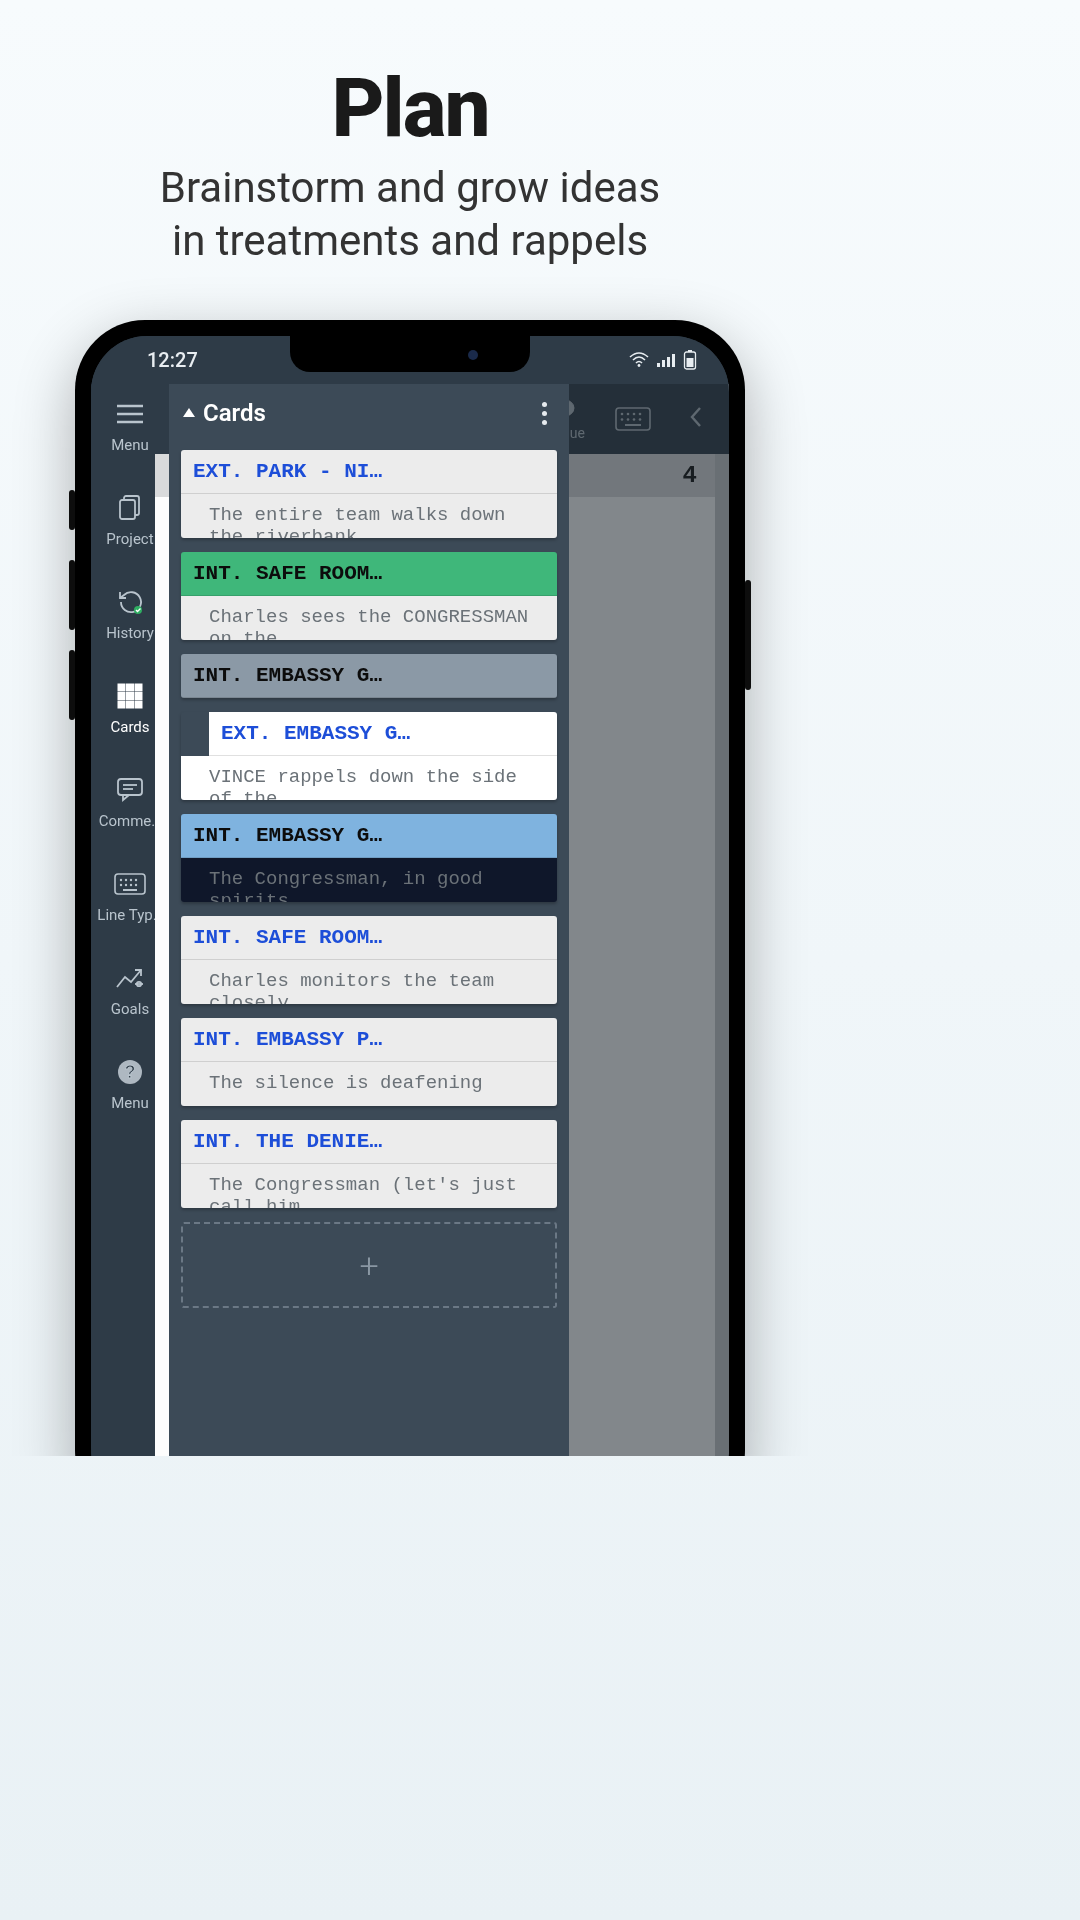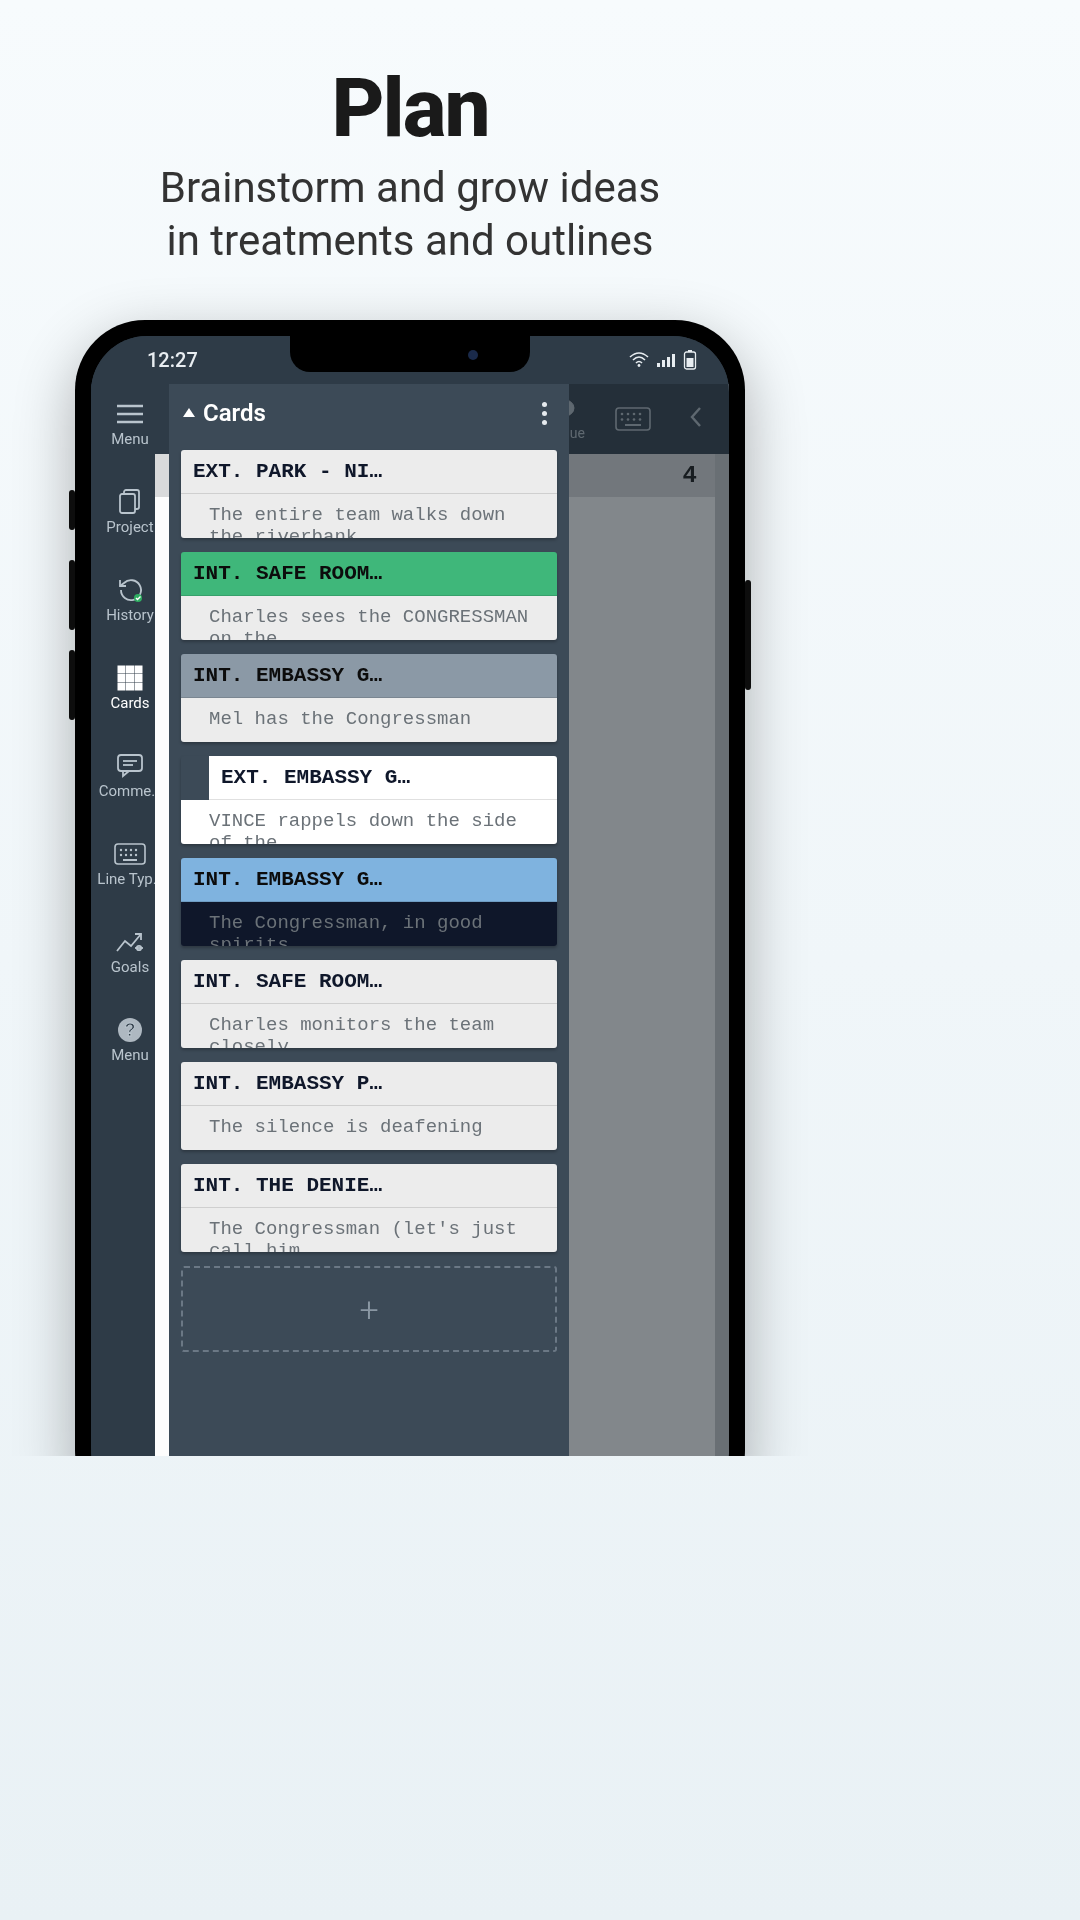"in treatments and outlines" span { text: outlines -> rappels }
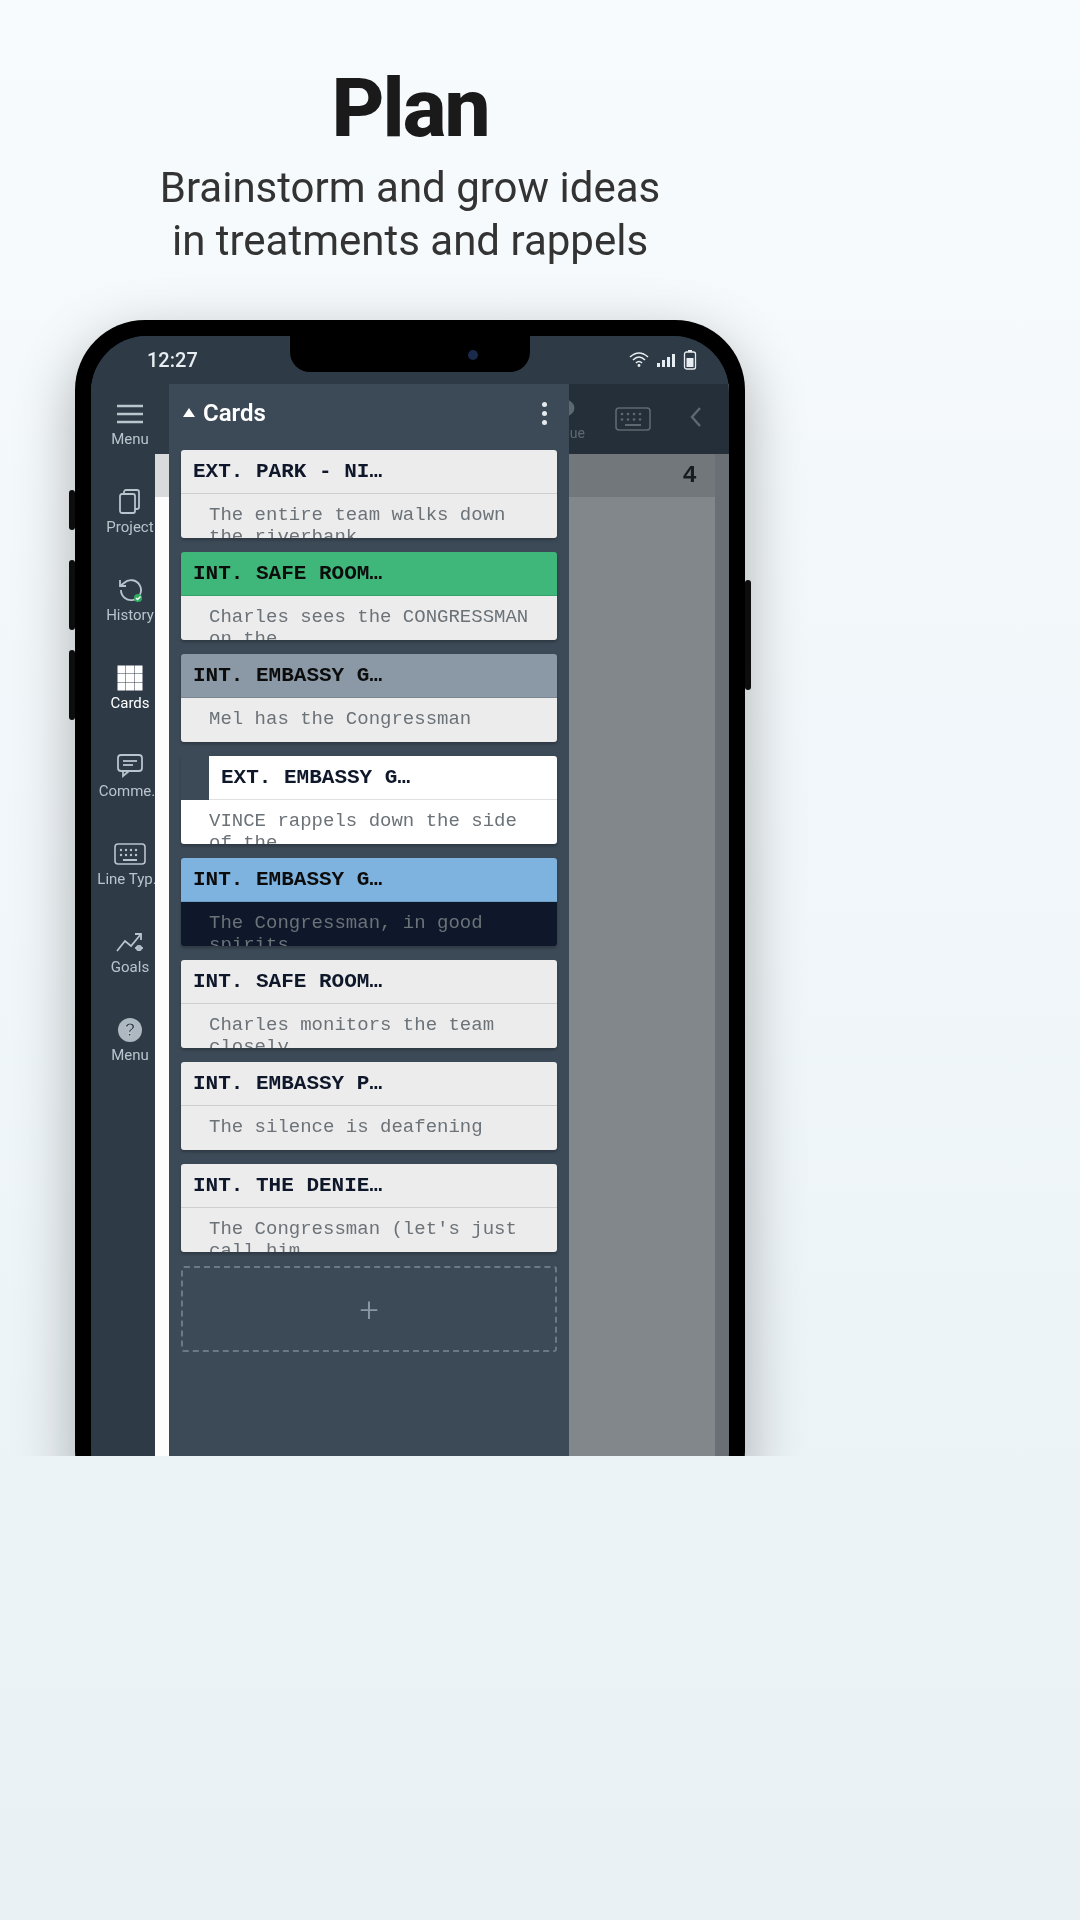"Menu" .nav-item { gap: 0 -> 6px }
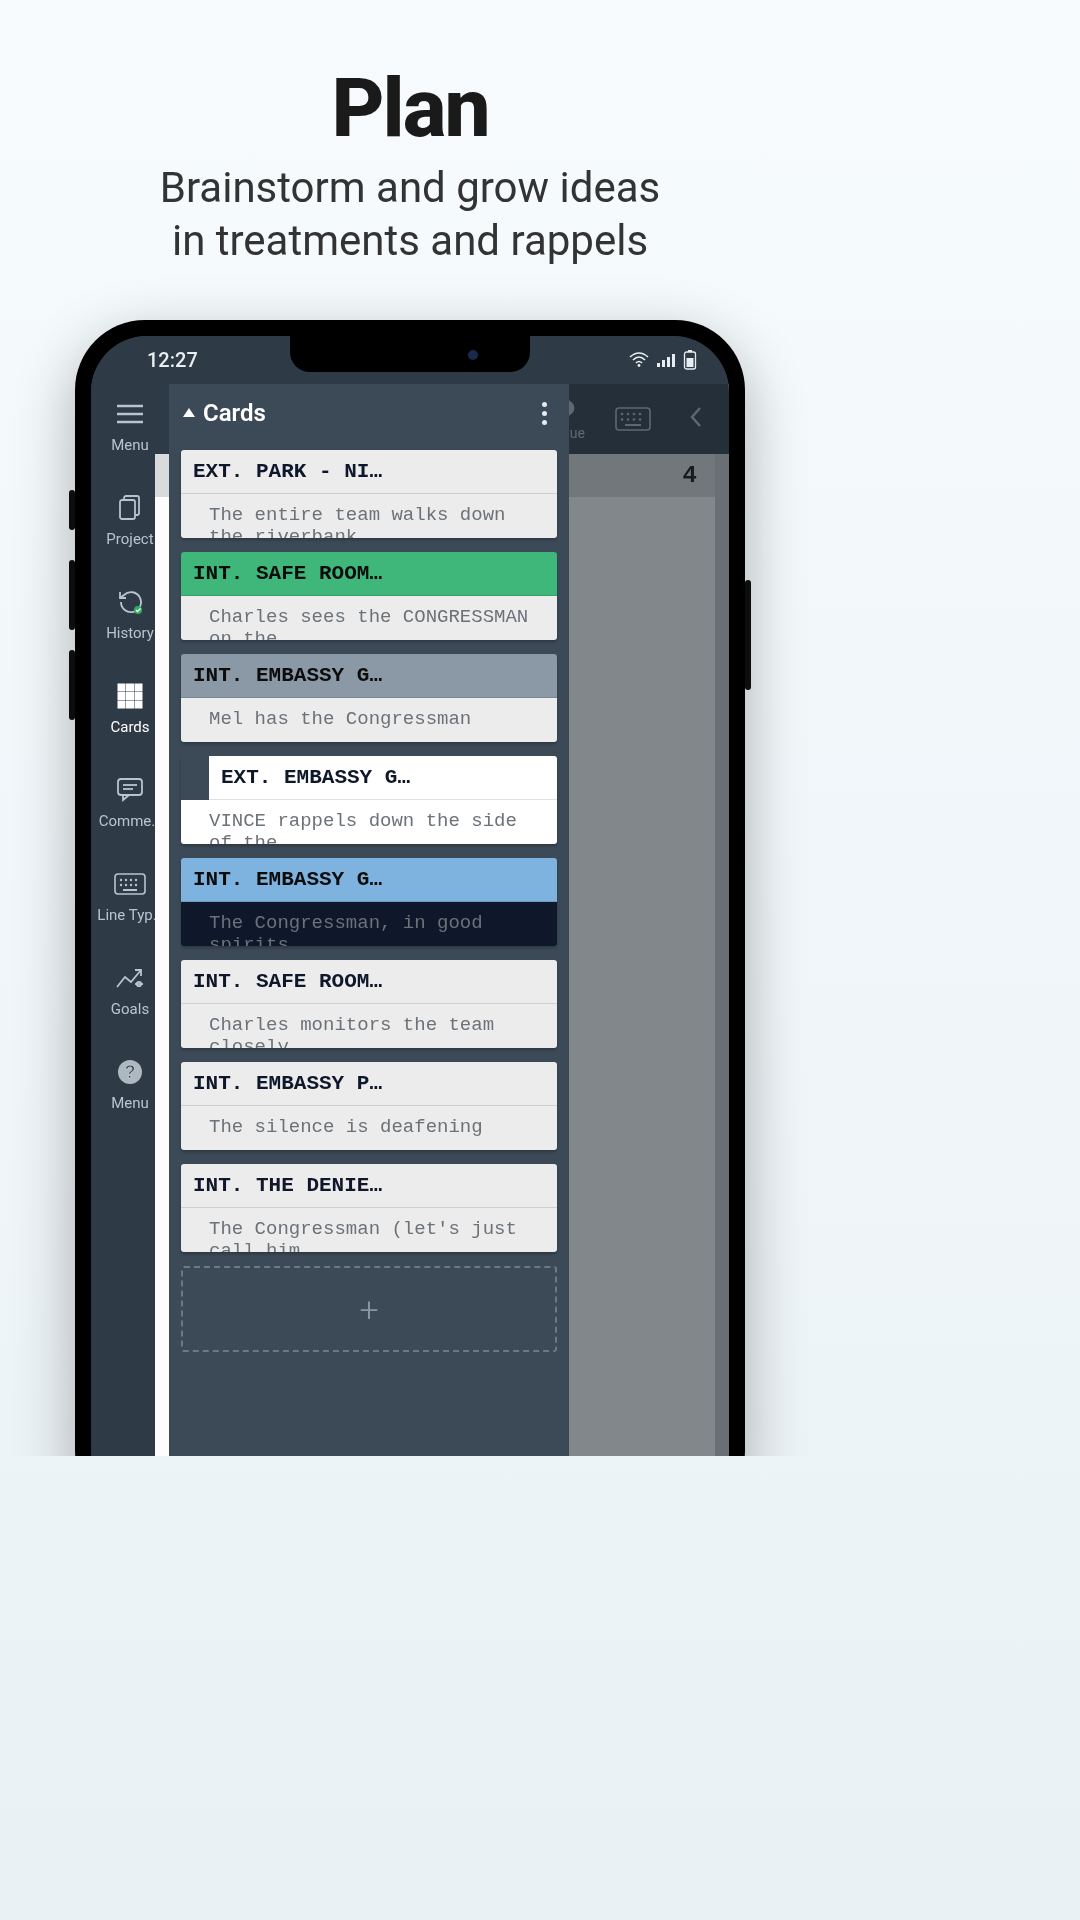"EXT. PARK - NI…" .card-title { color: #0f172a -> #1d4ed8 }
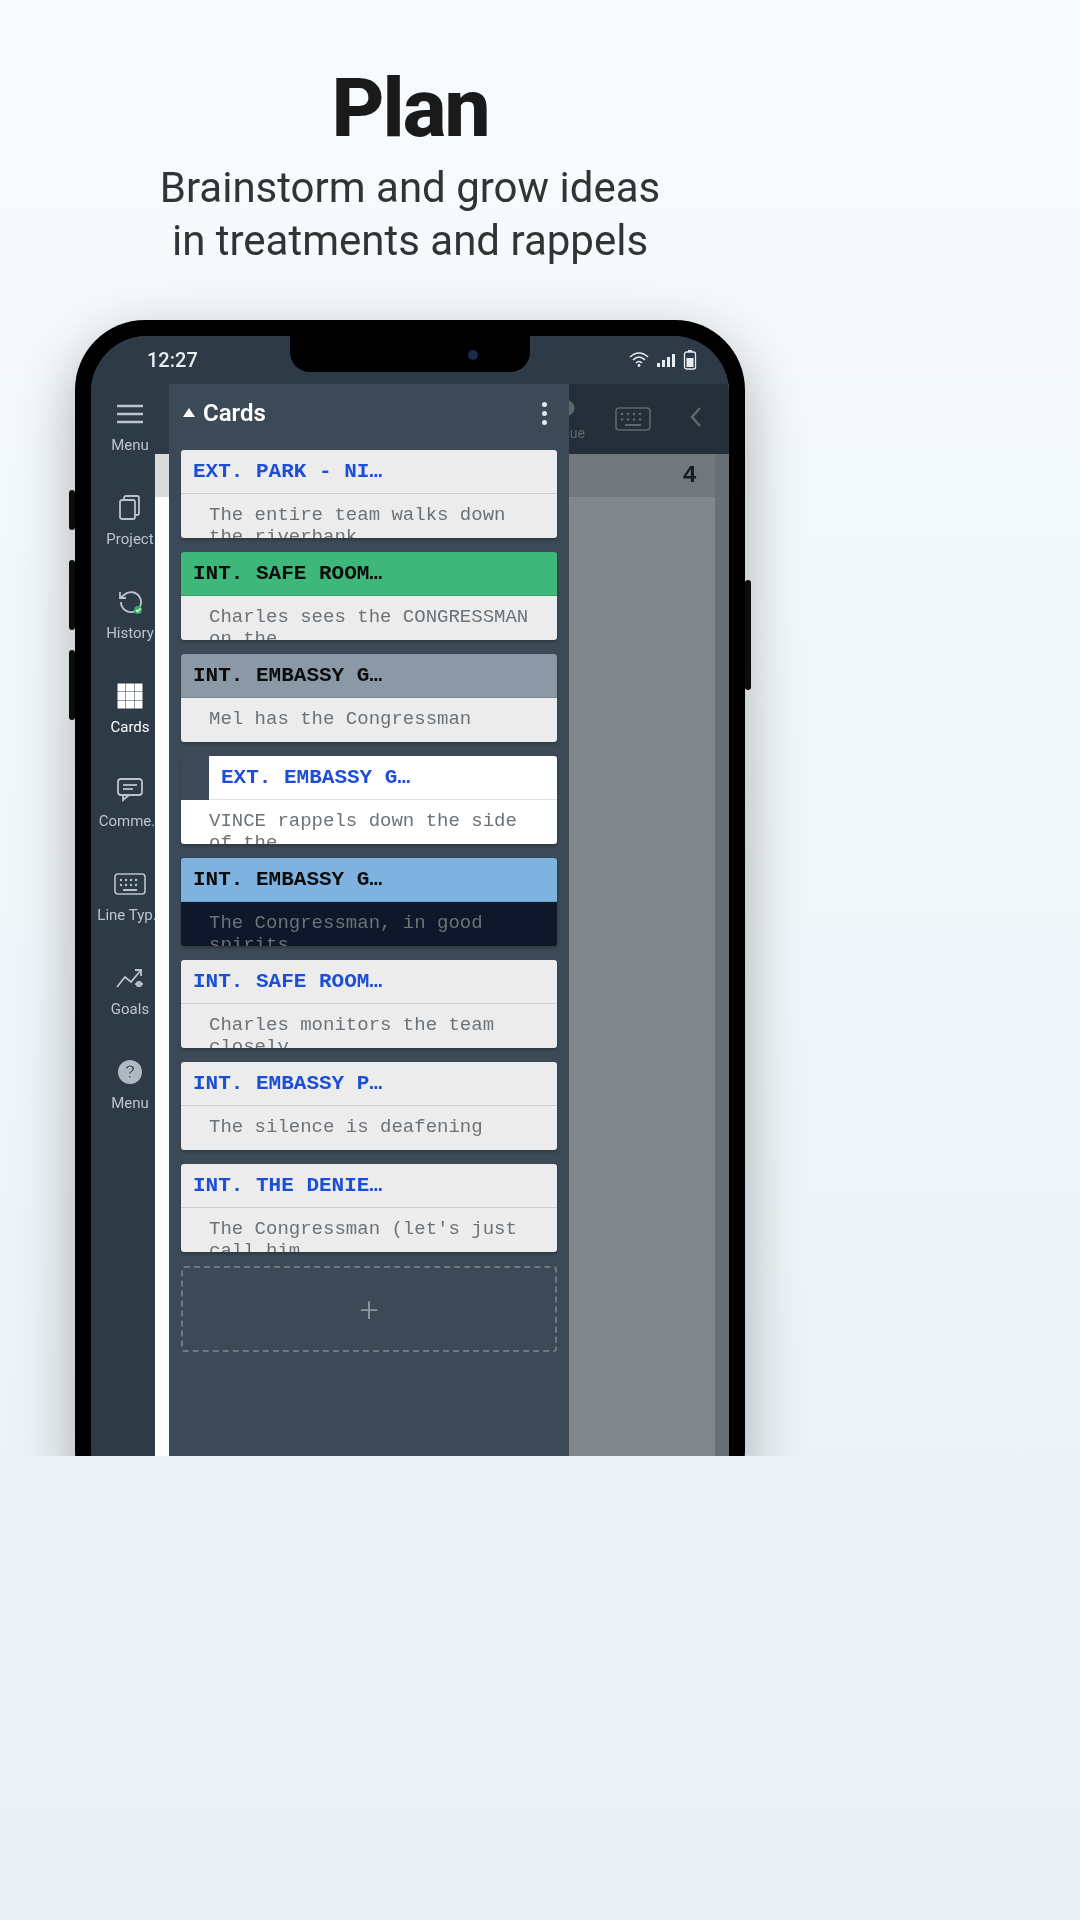"Mel has the Congressman" div.card-body { html: <div>Mel has the Congressman</div> -> none }
